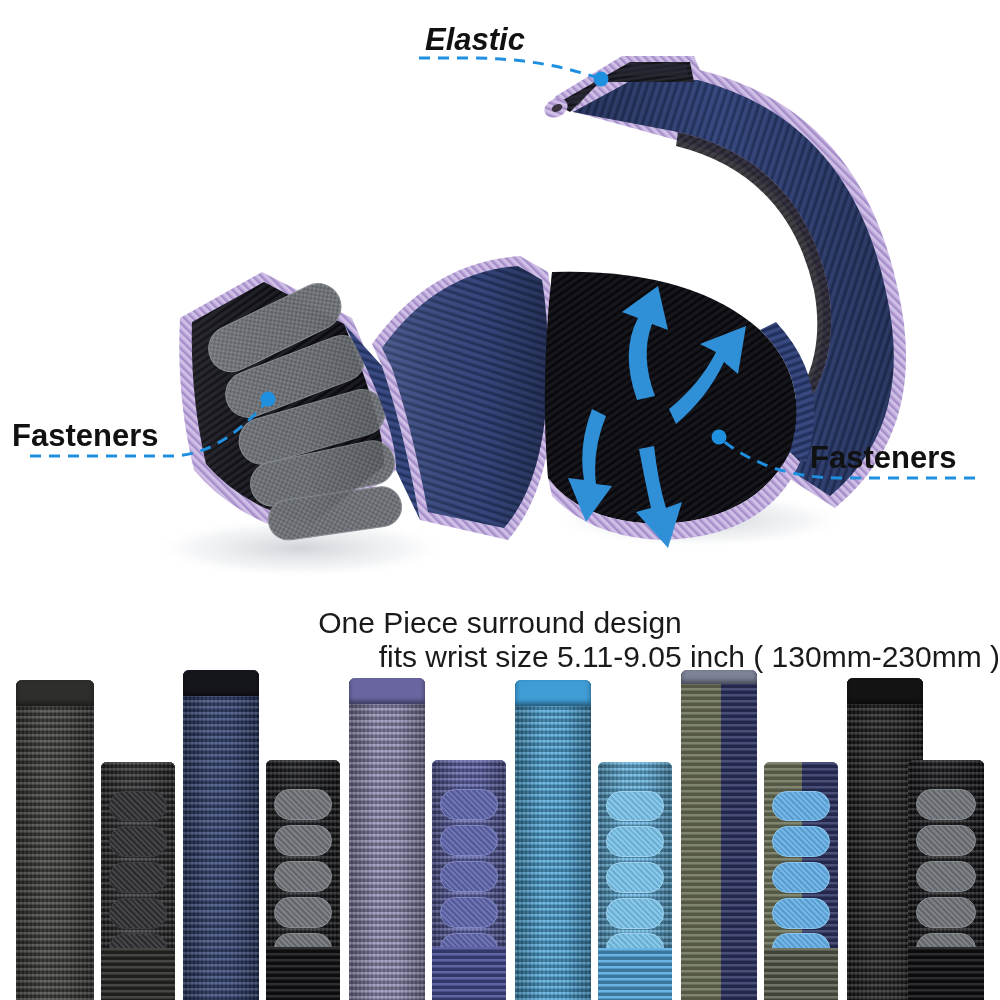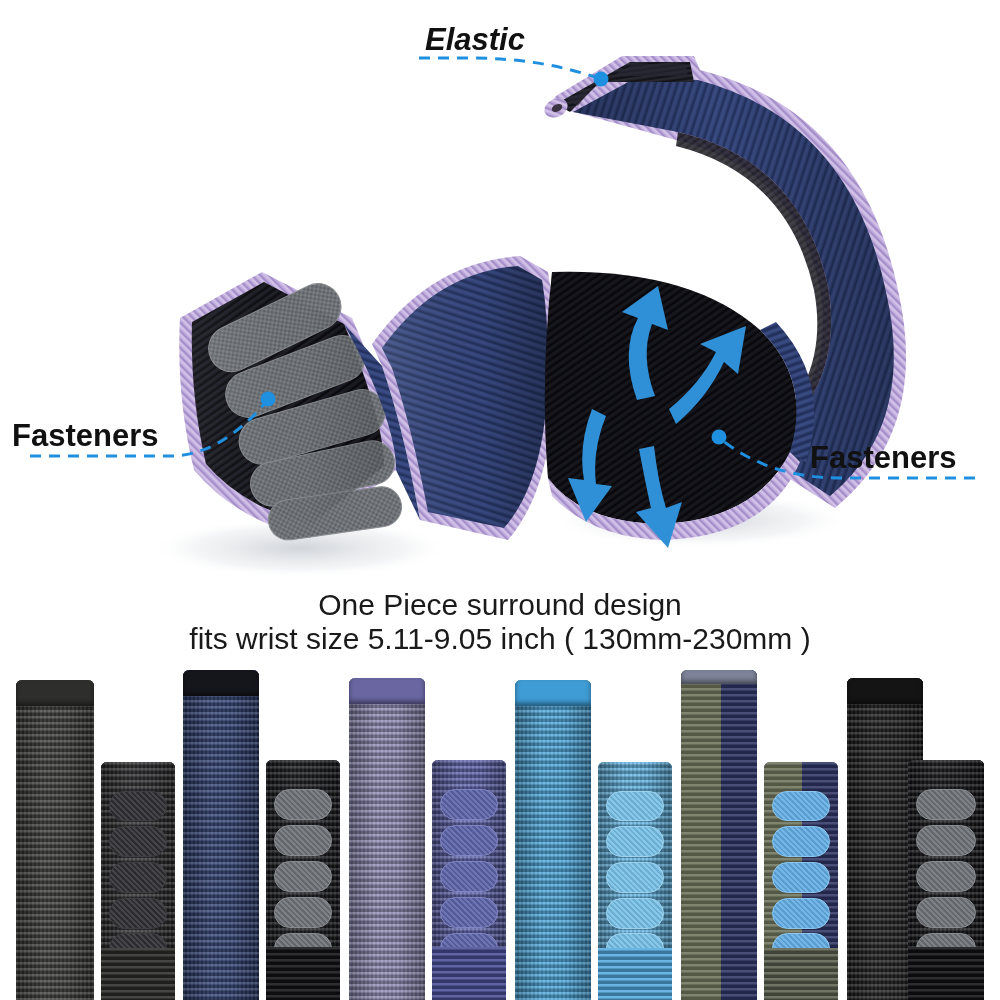"One Piece surround design" .caption { margin-top: none -> 18px }
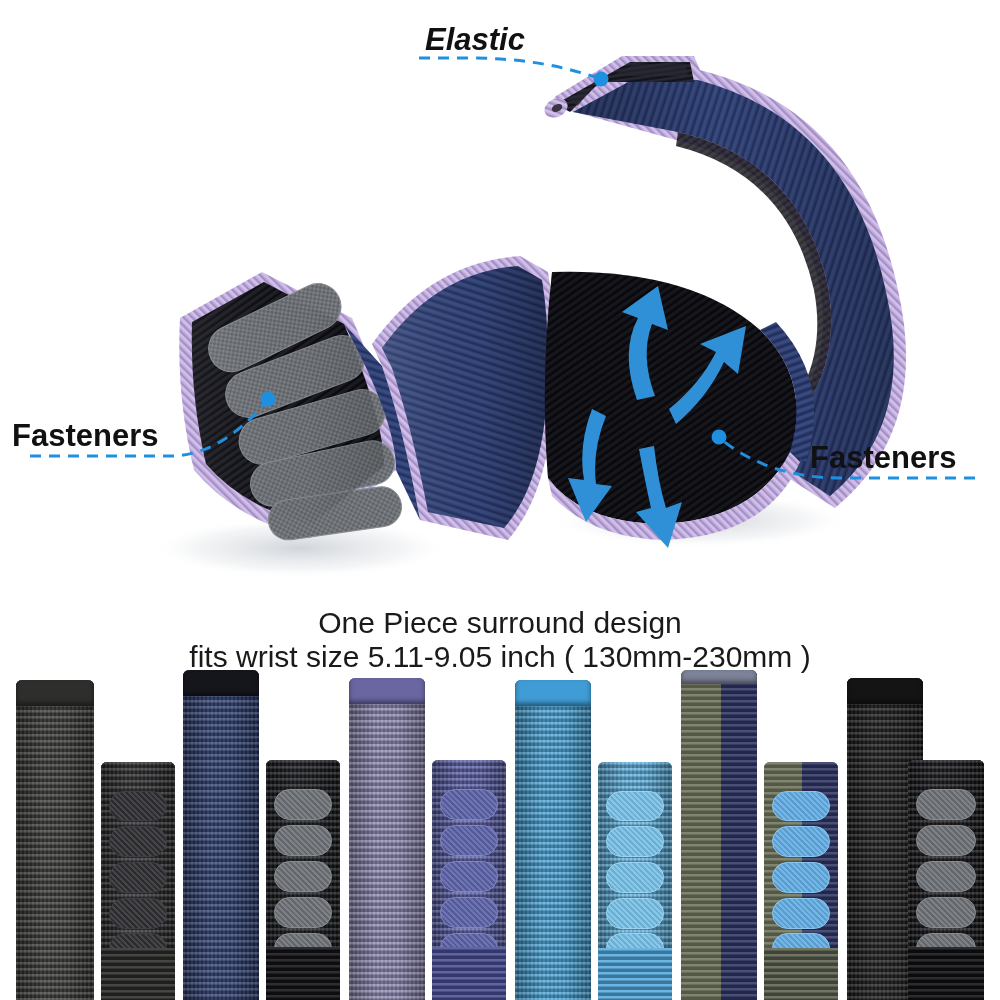"fits wrist size 5.11-9.05 inch" #caption-line2 { text-align: none -> right }
